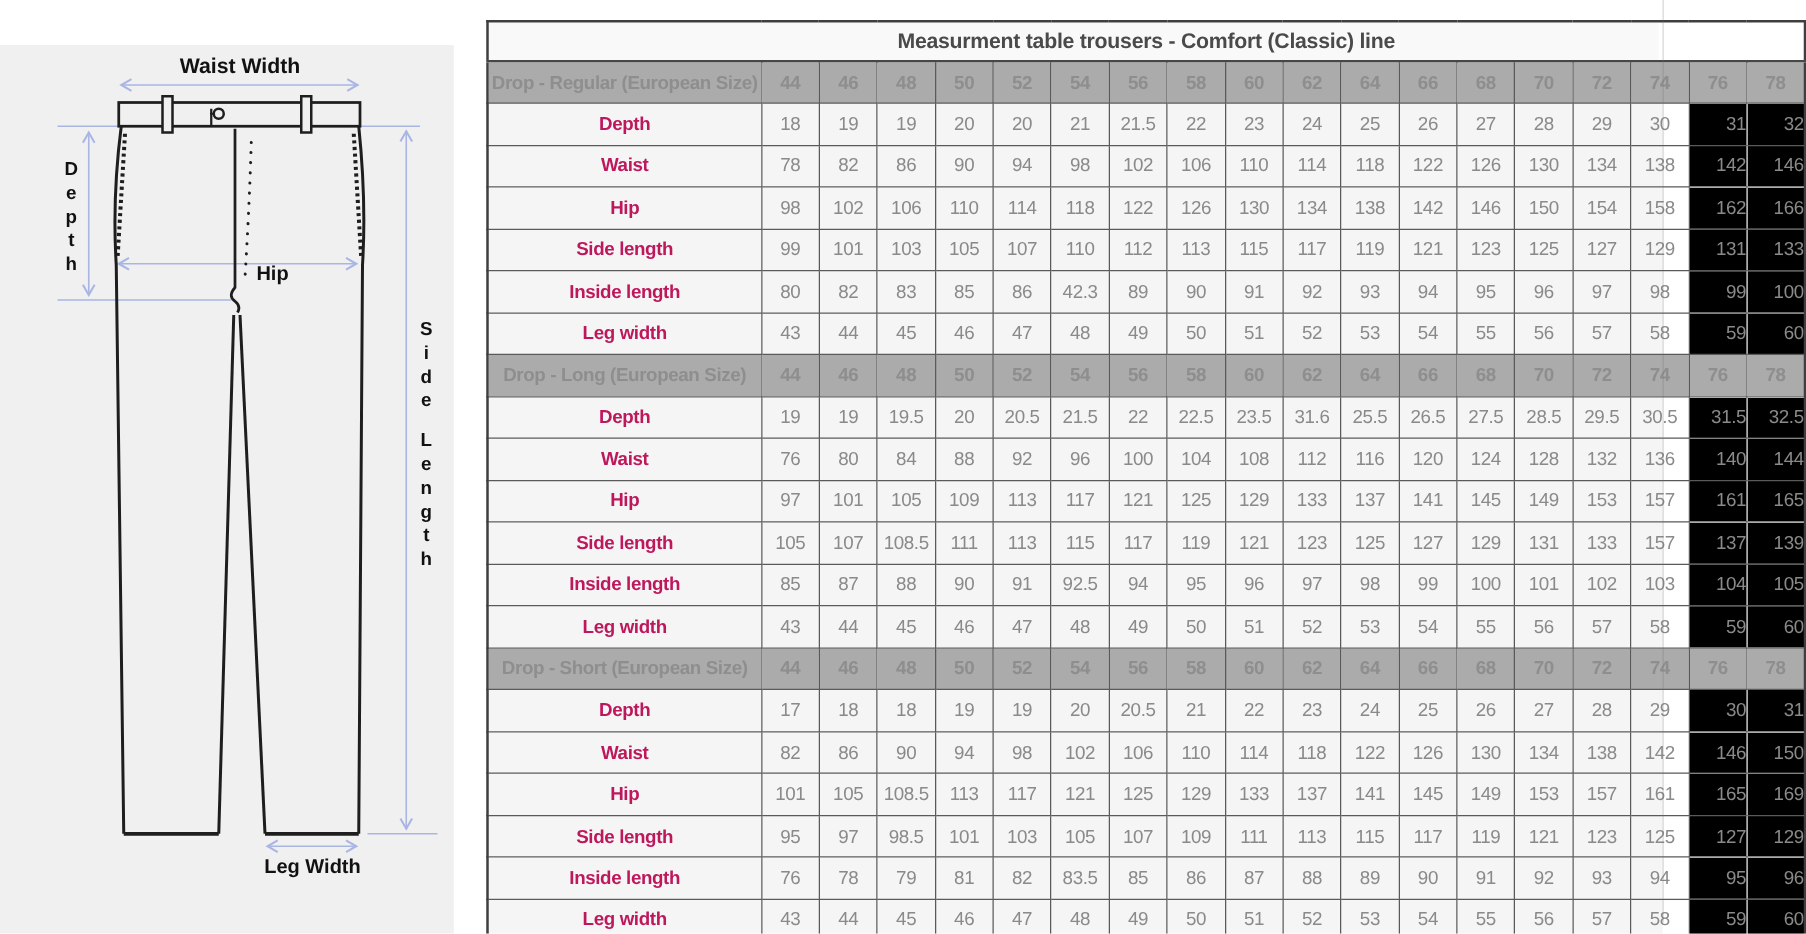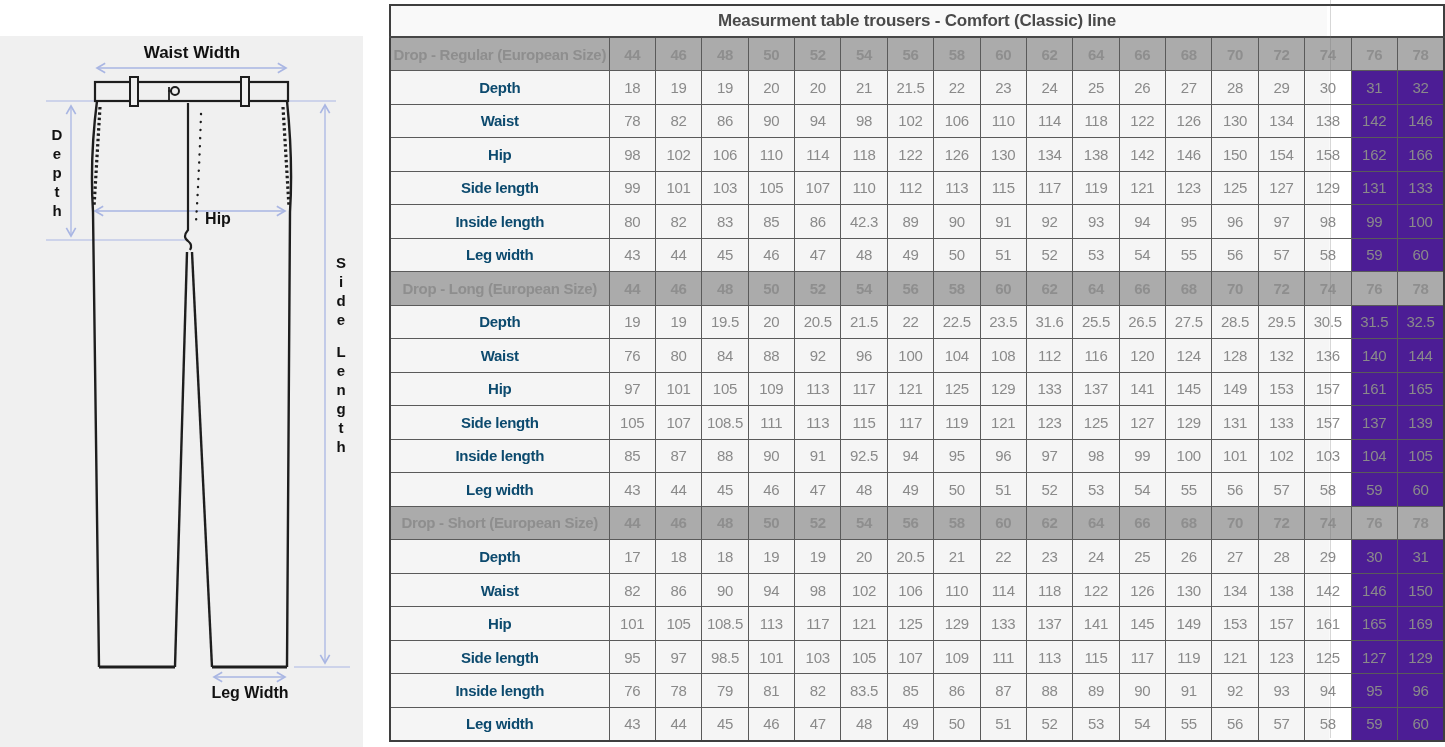"Measurment table trousers - Comfort" .table-wrap { top: 4px -> 16px }
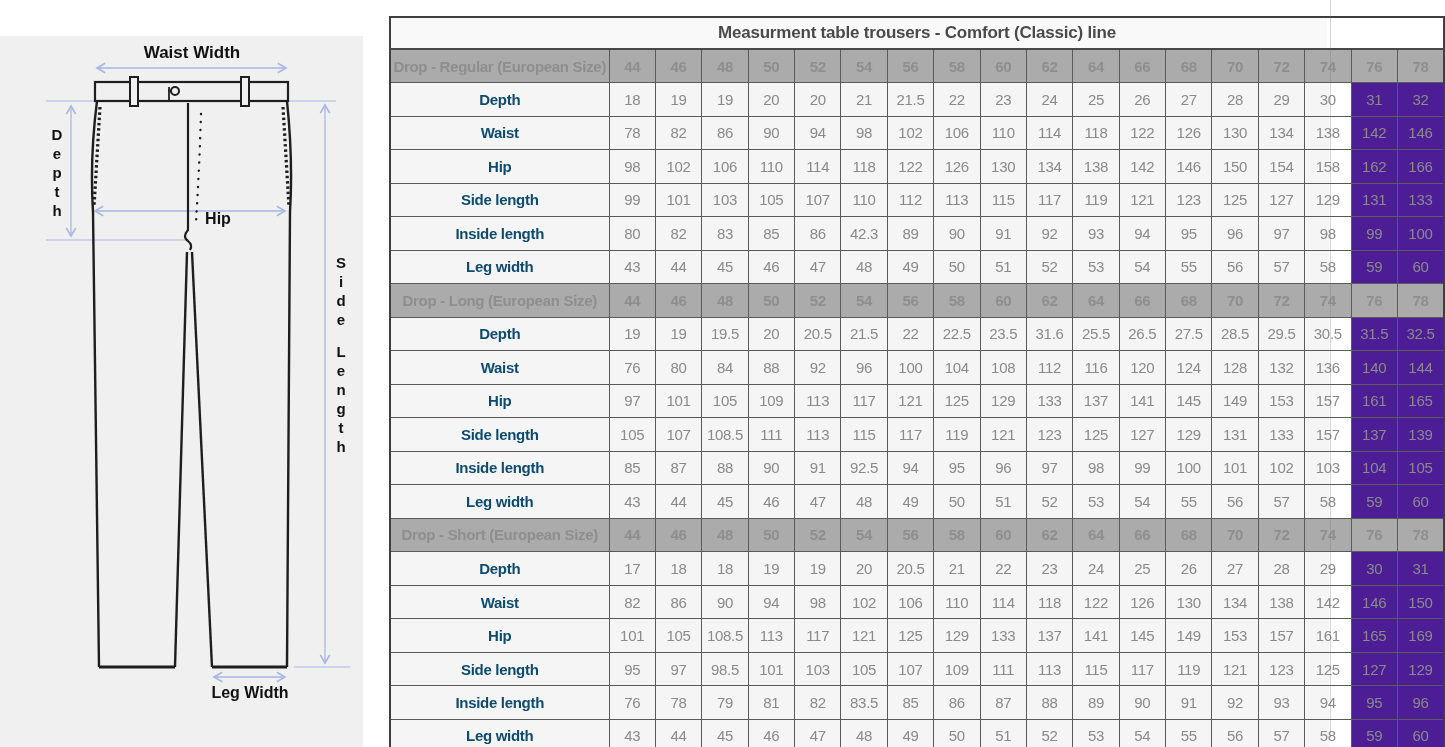"Depth" tr.measure td.lbl { color: #0c4a6e -> #be185d }
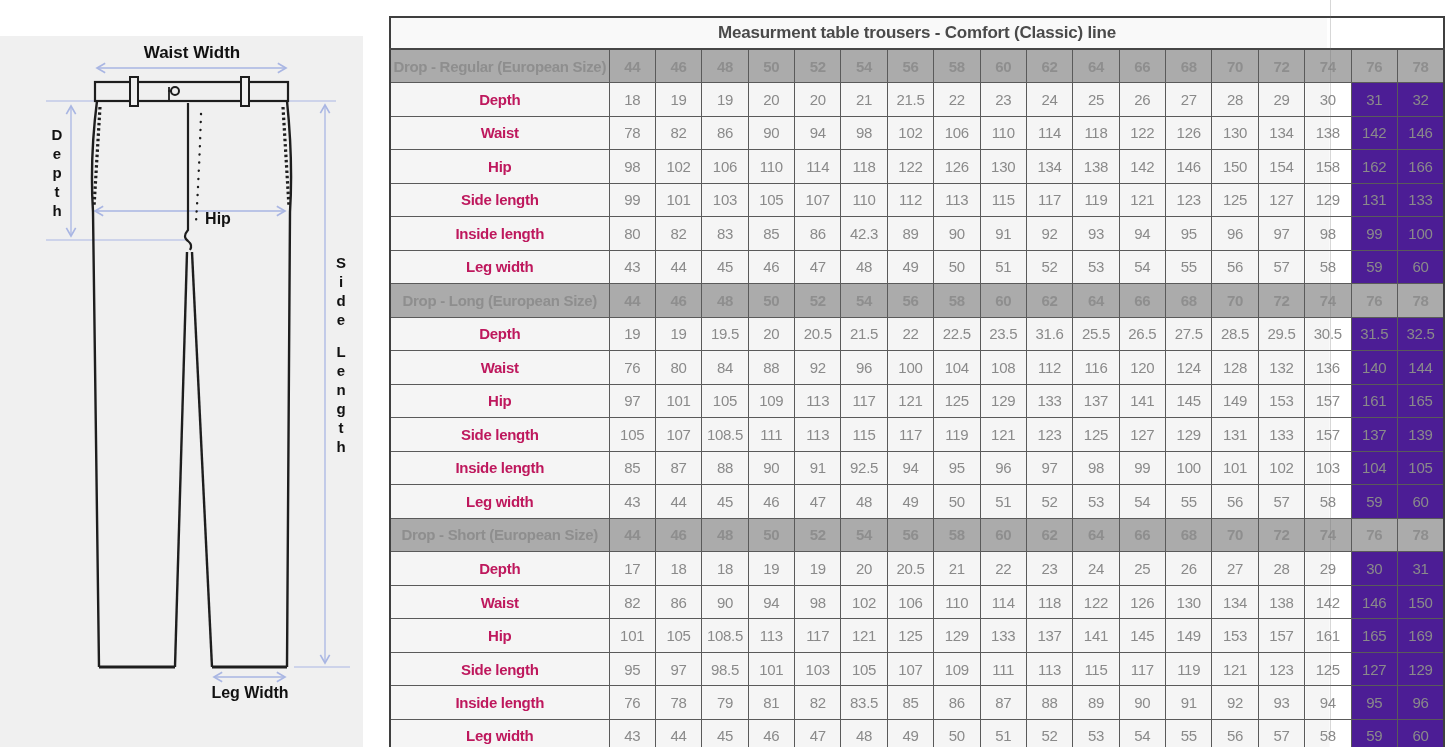"31" tr.measure td.wcol { background: #4c1d95 -> #000000; text-align: none -> right }
